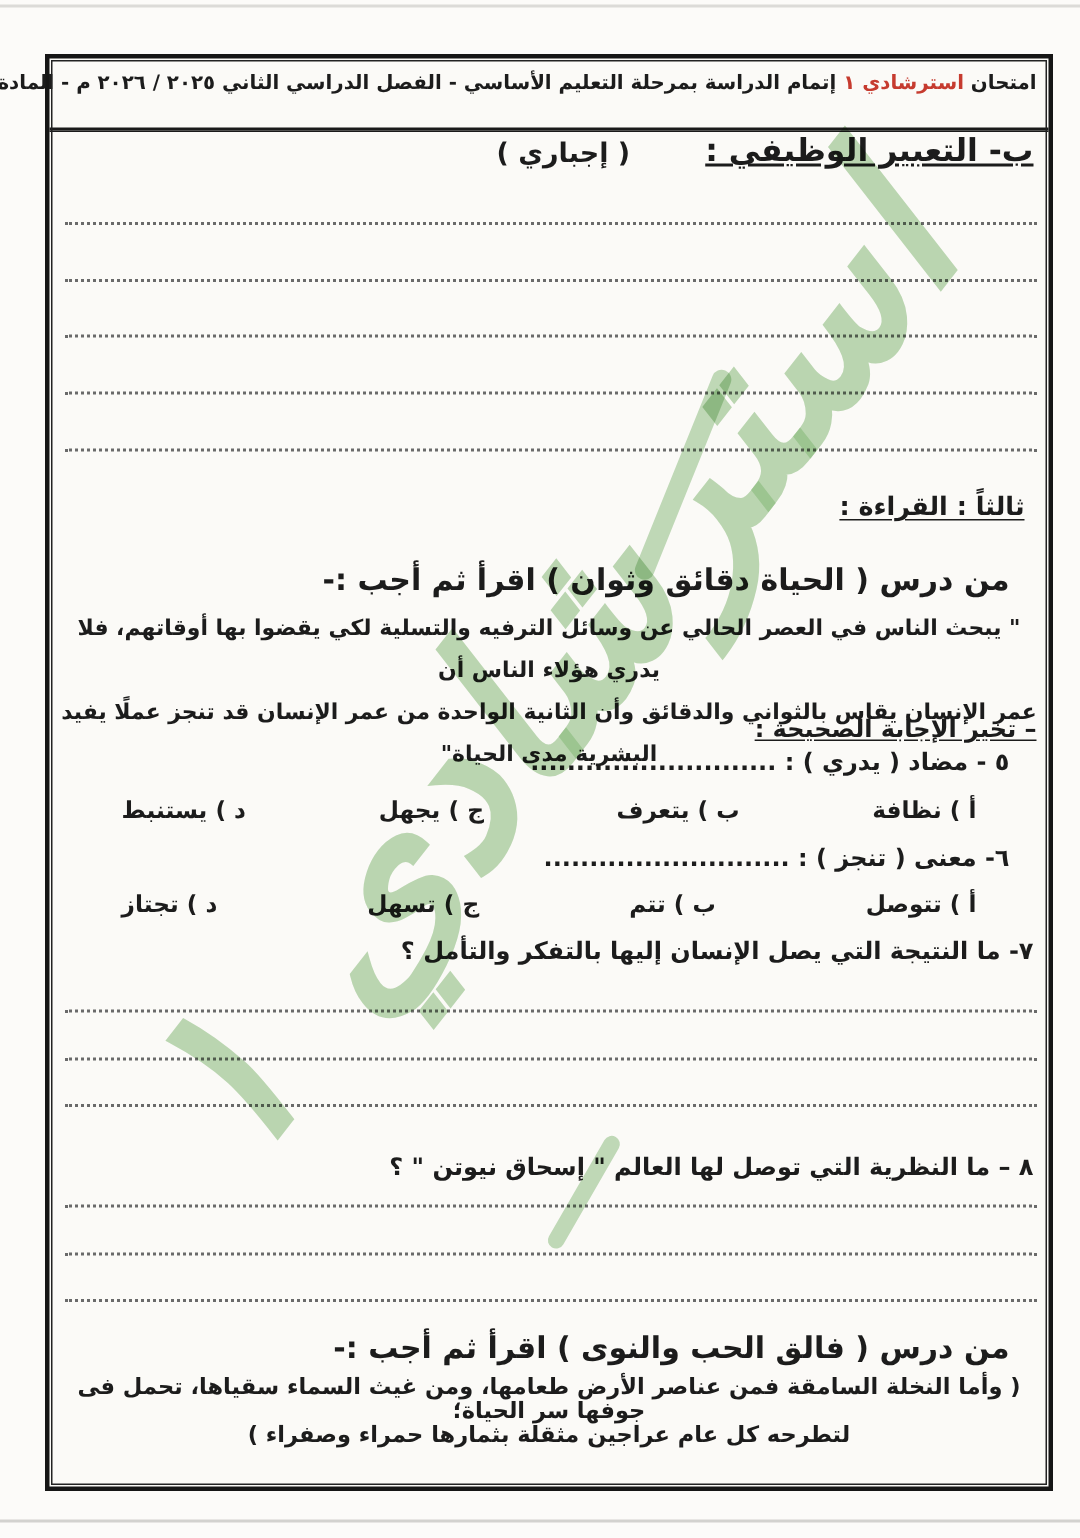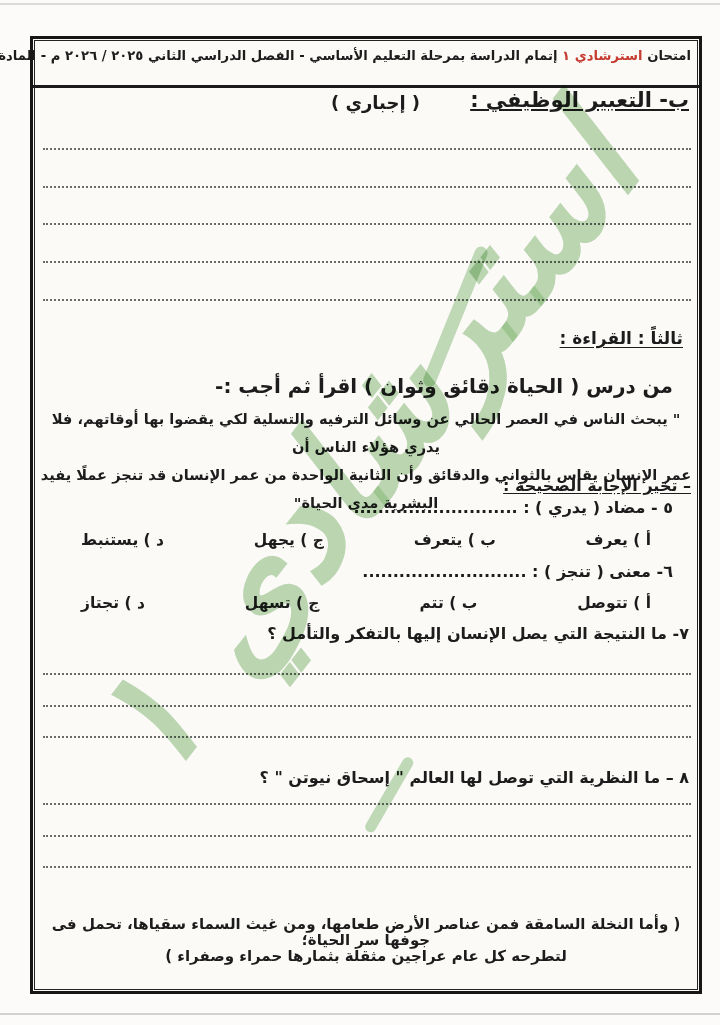"أ ) يعرف" span { text: يعرف -> نظافة }
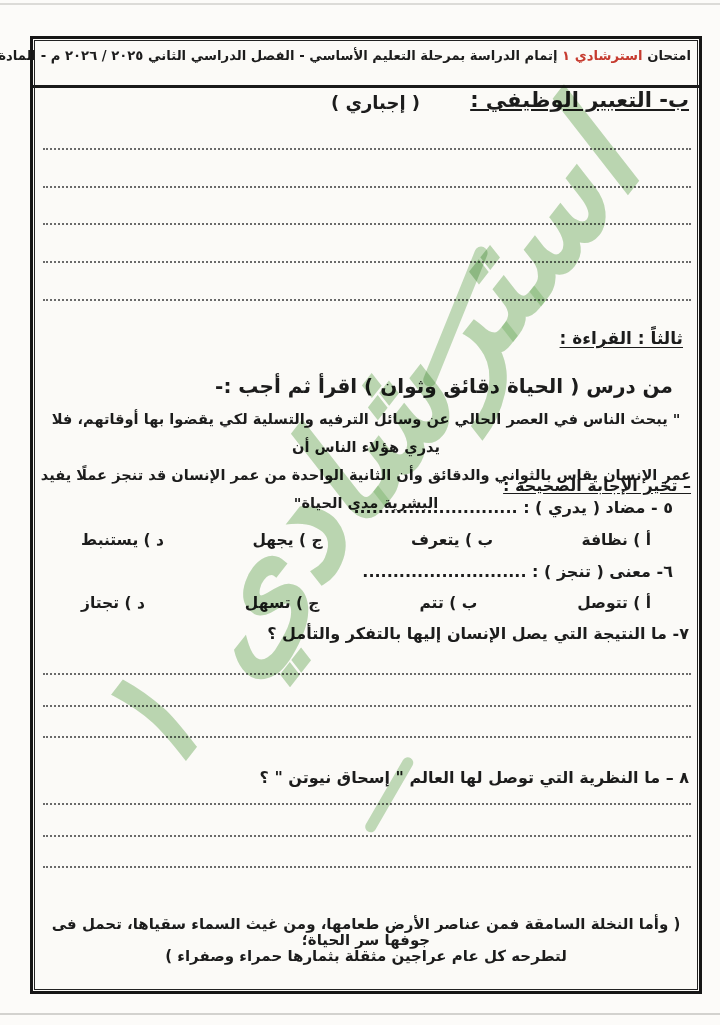"من درس ( فالق الحب" div.abs { html: none -> <div>من درس ( فالق الحب والنوى ) اقرأ ثم أجب :-</div> }
